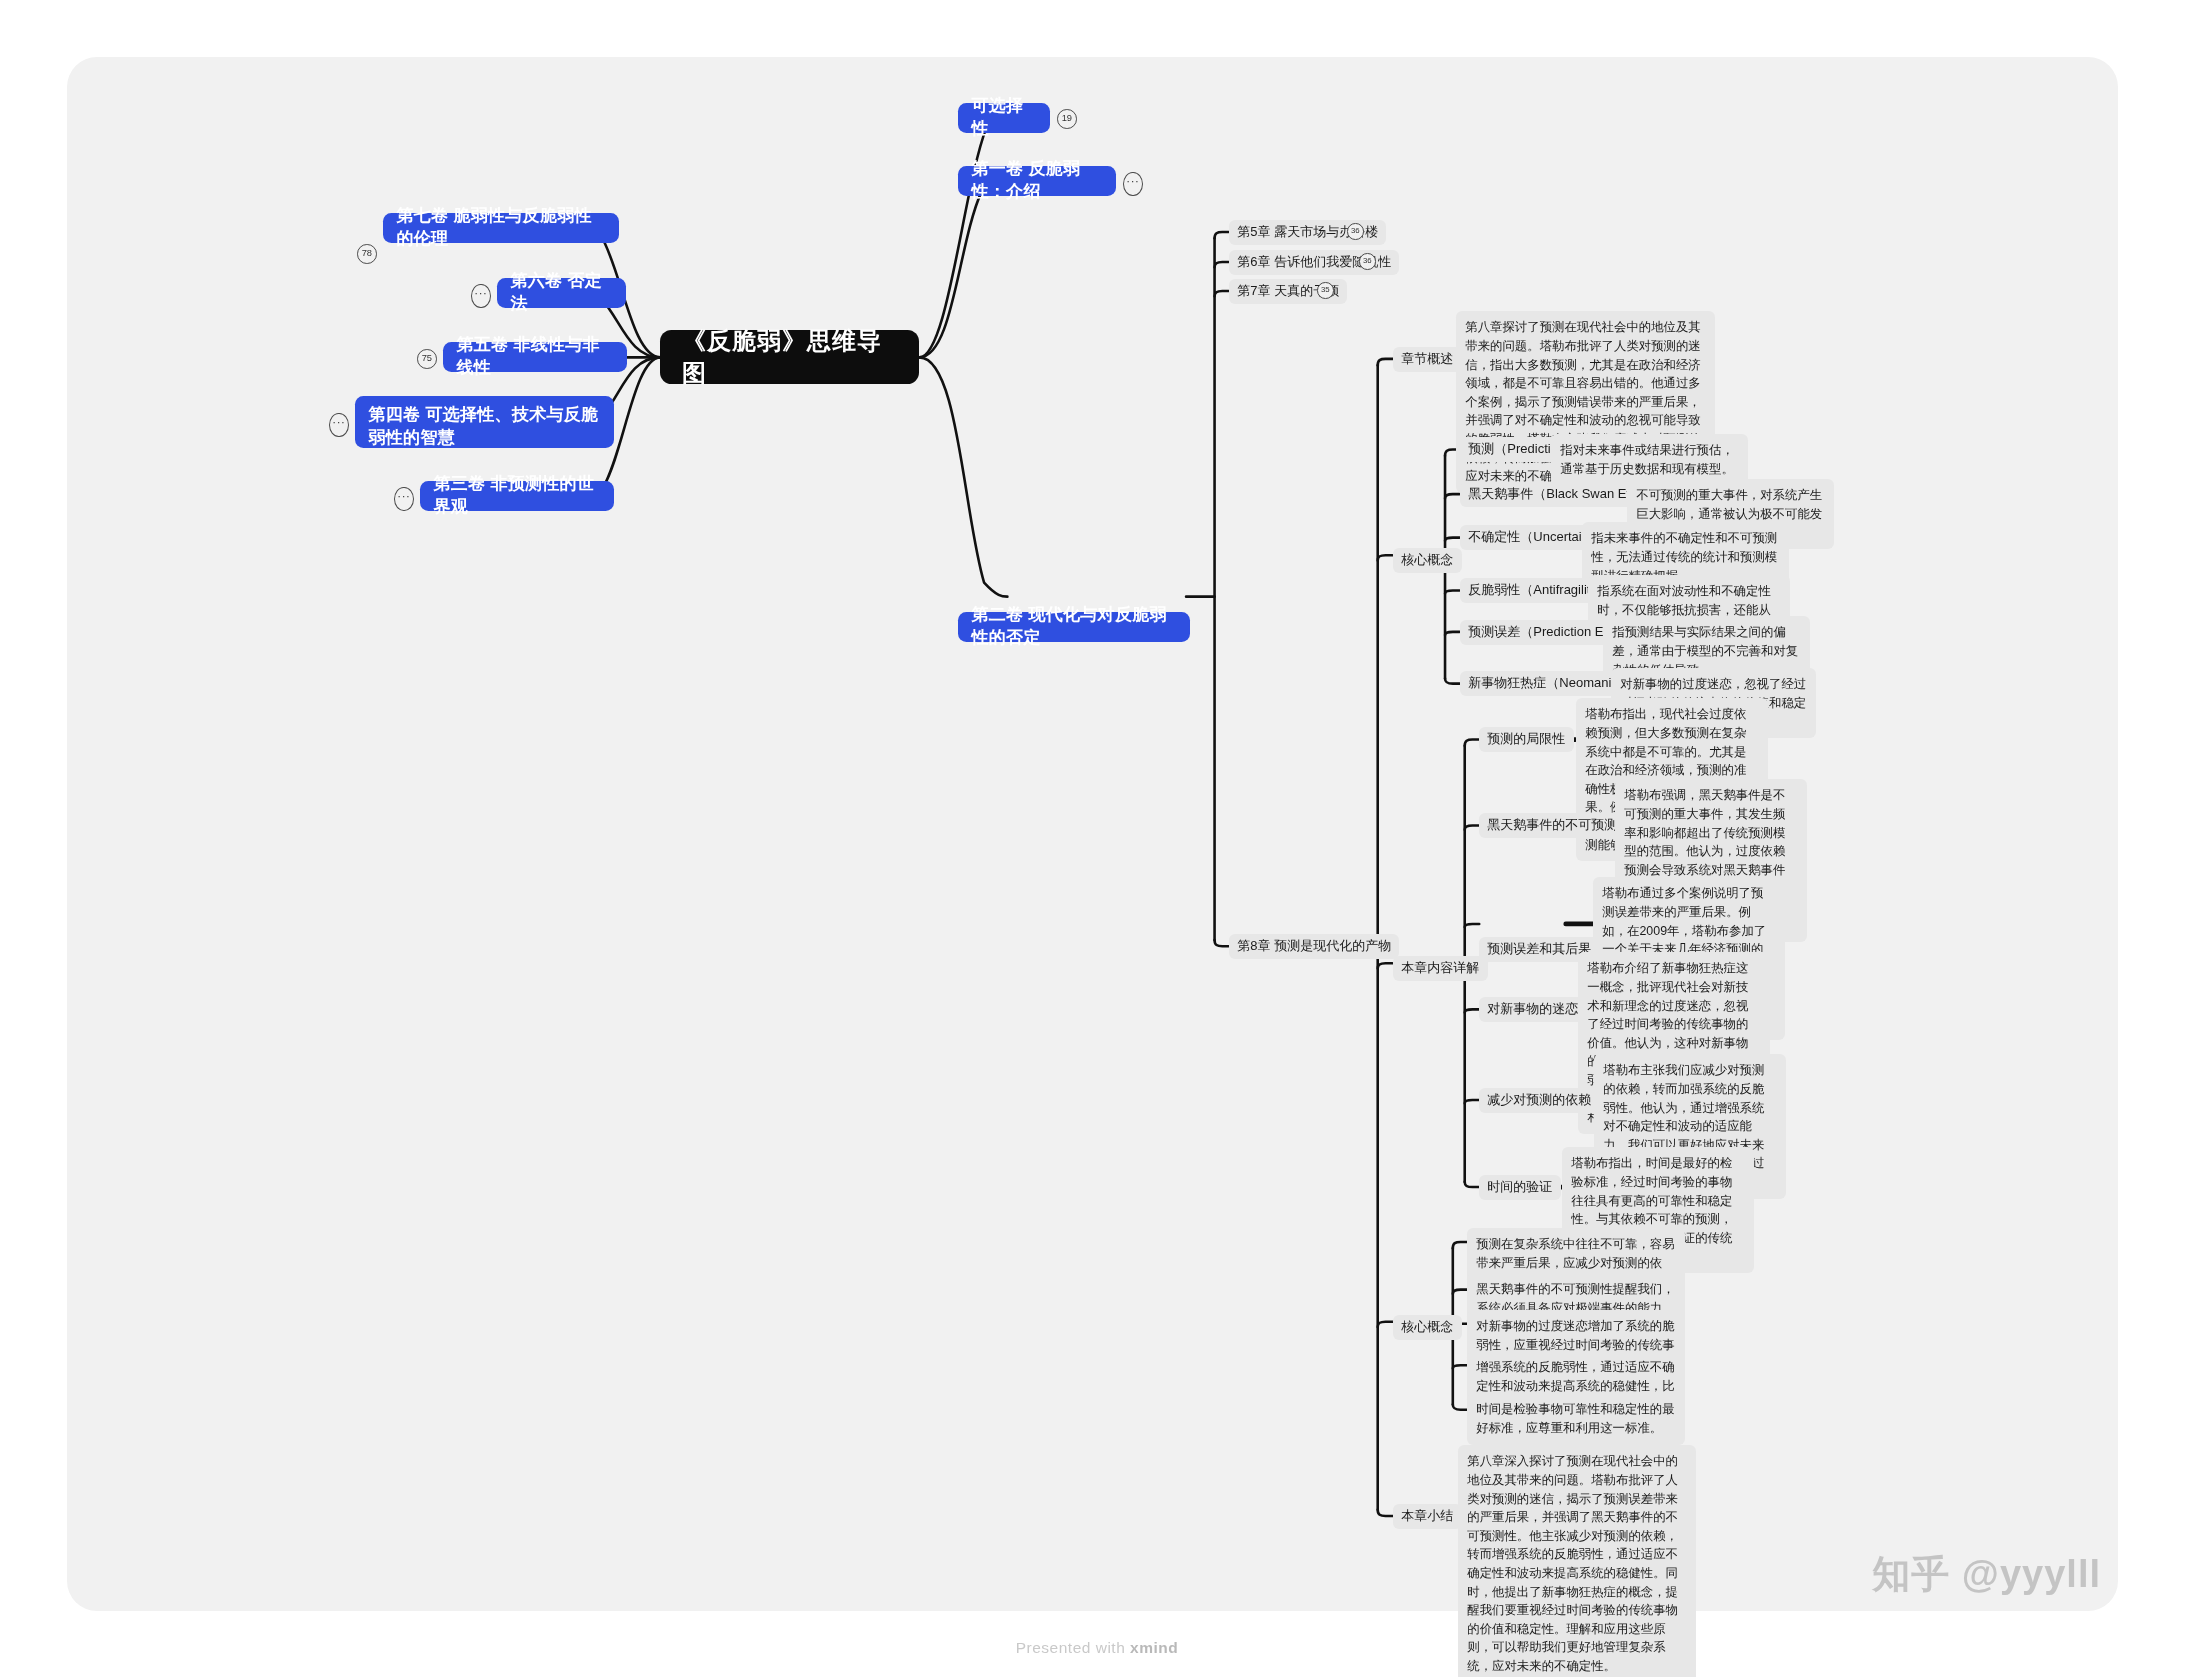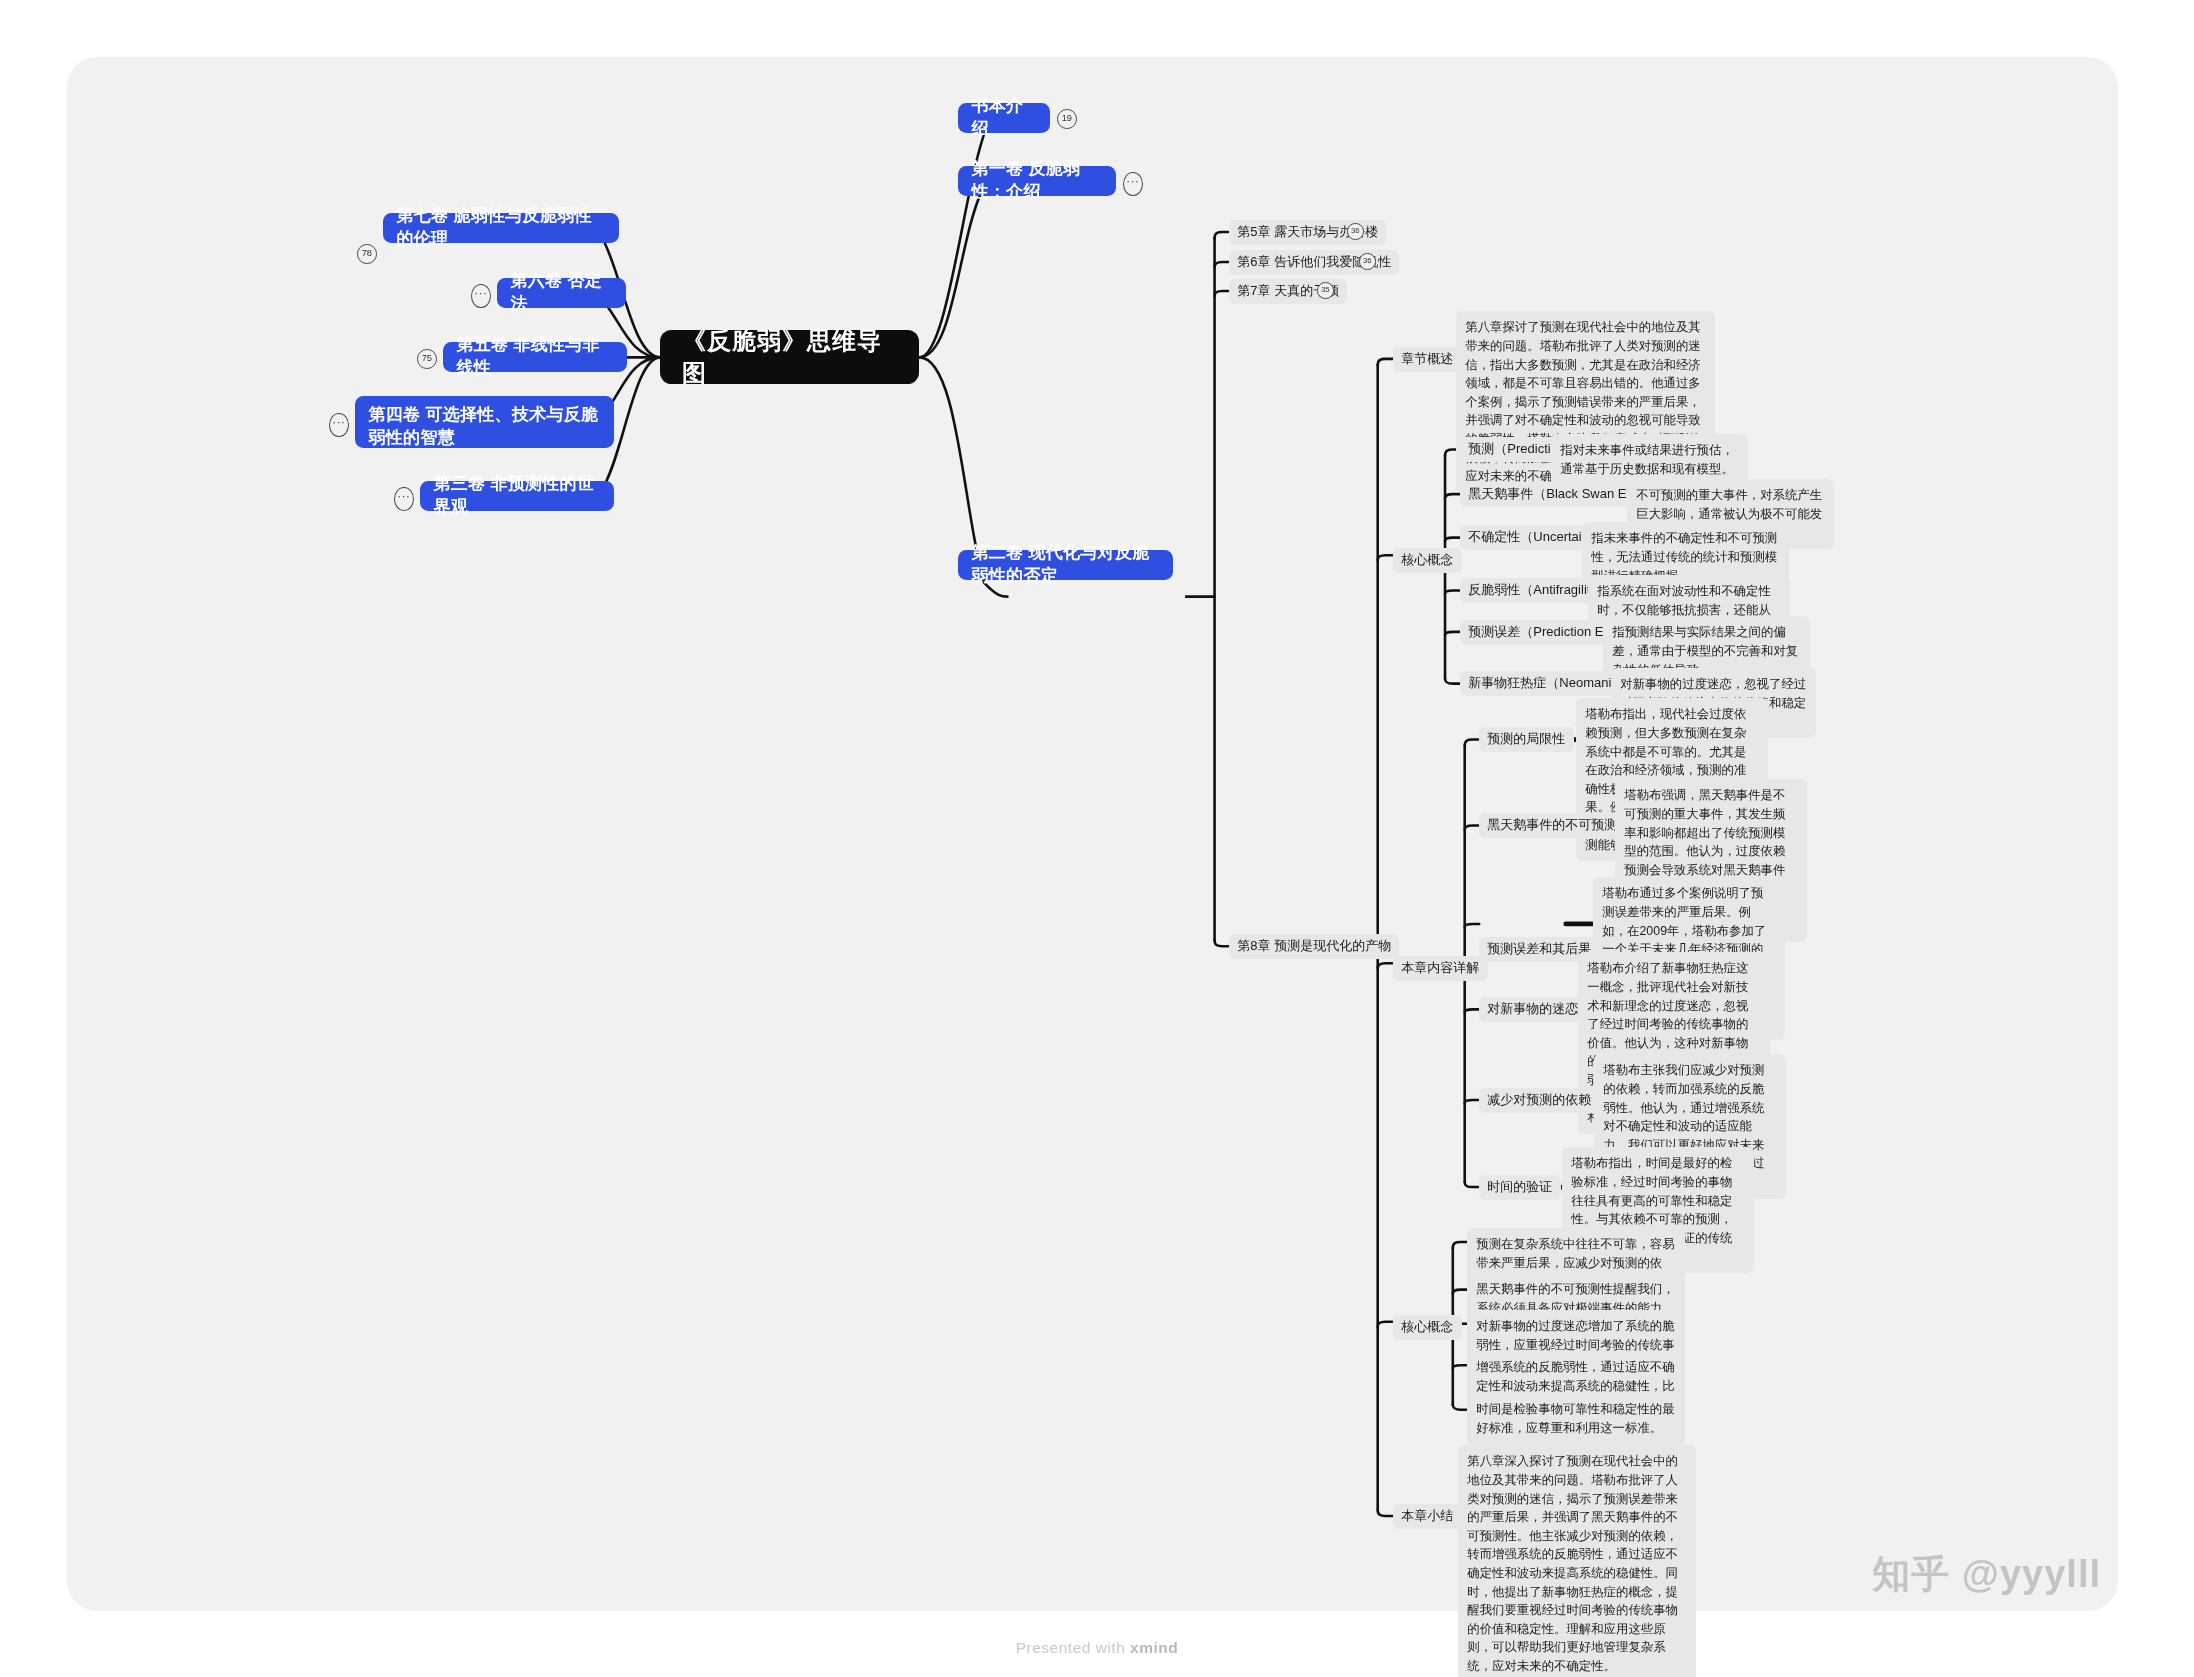"书本介绍" span { text: 书本介绍 -> 可选择性 }
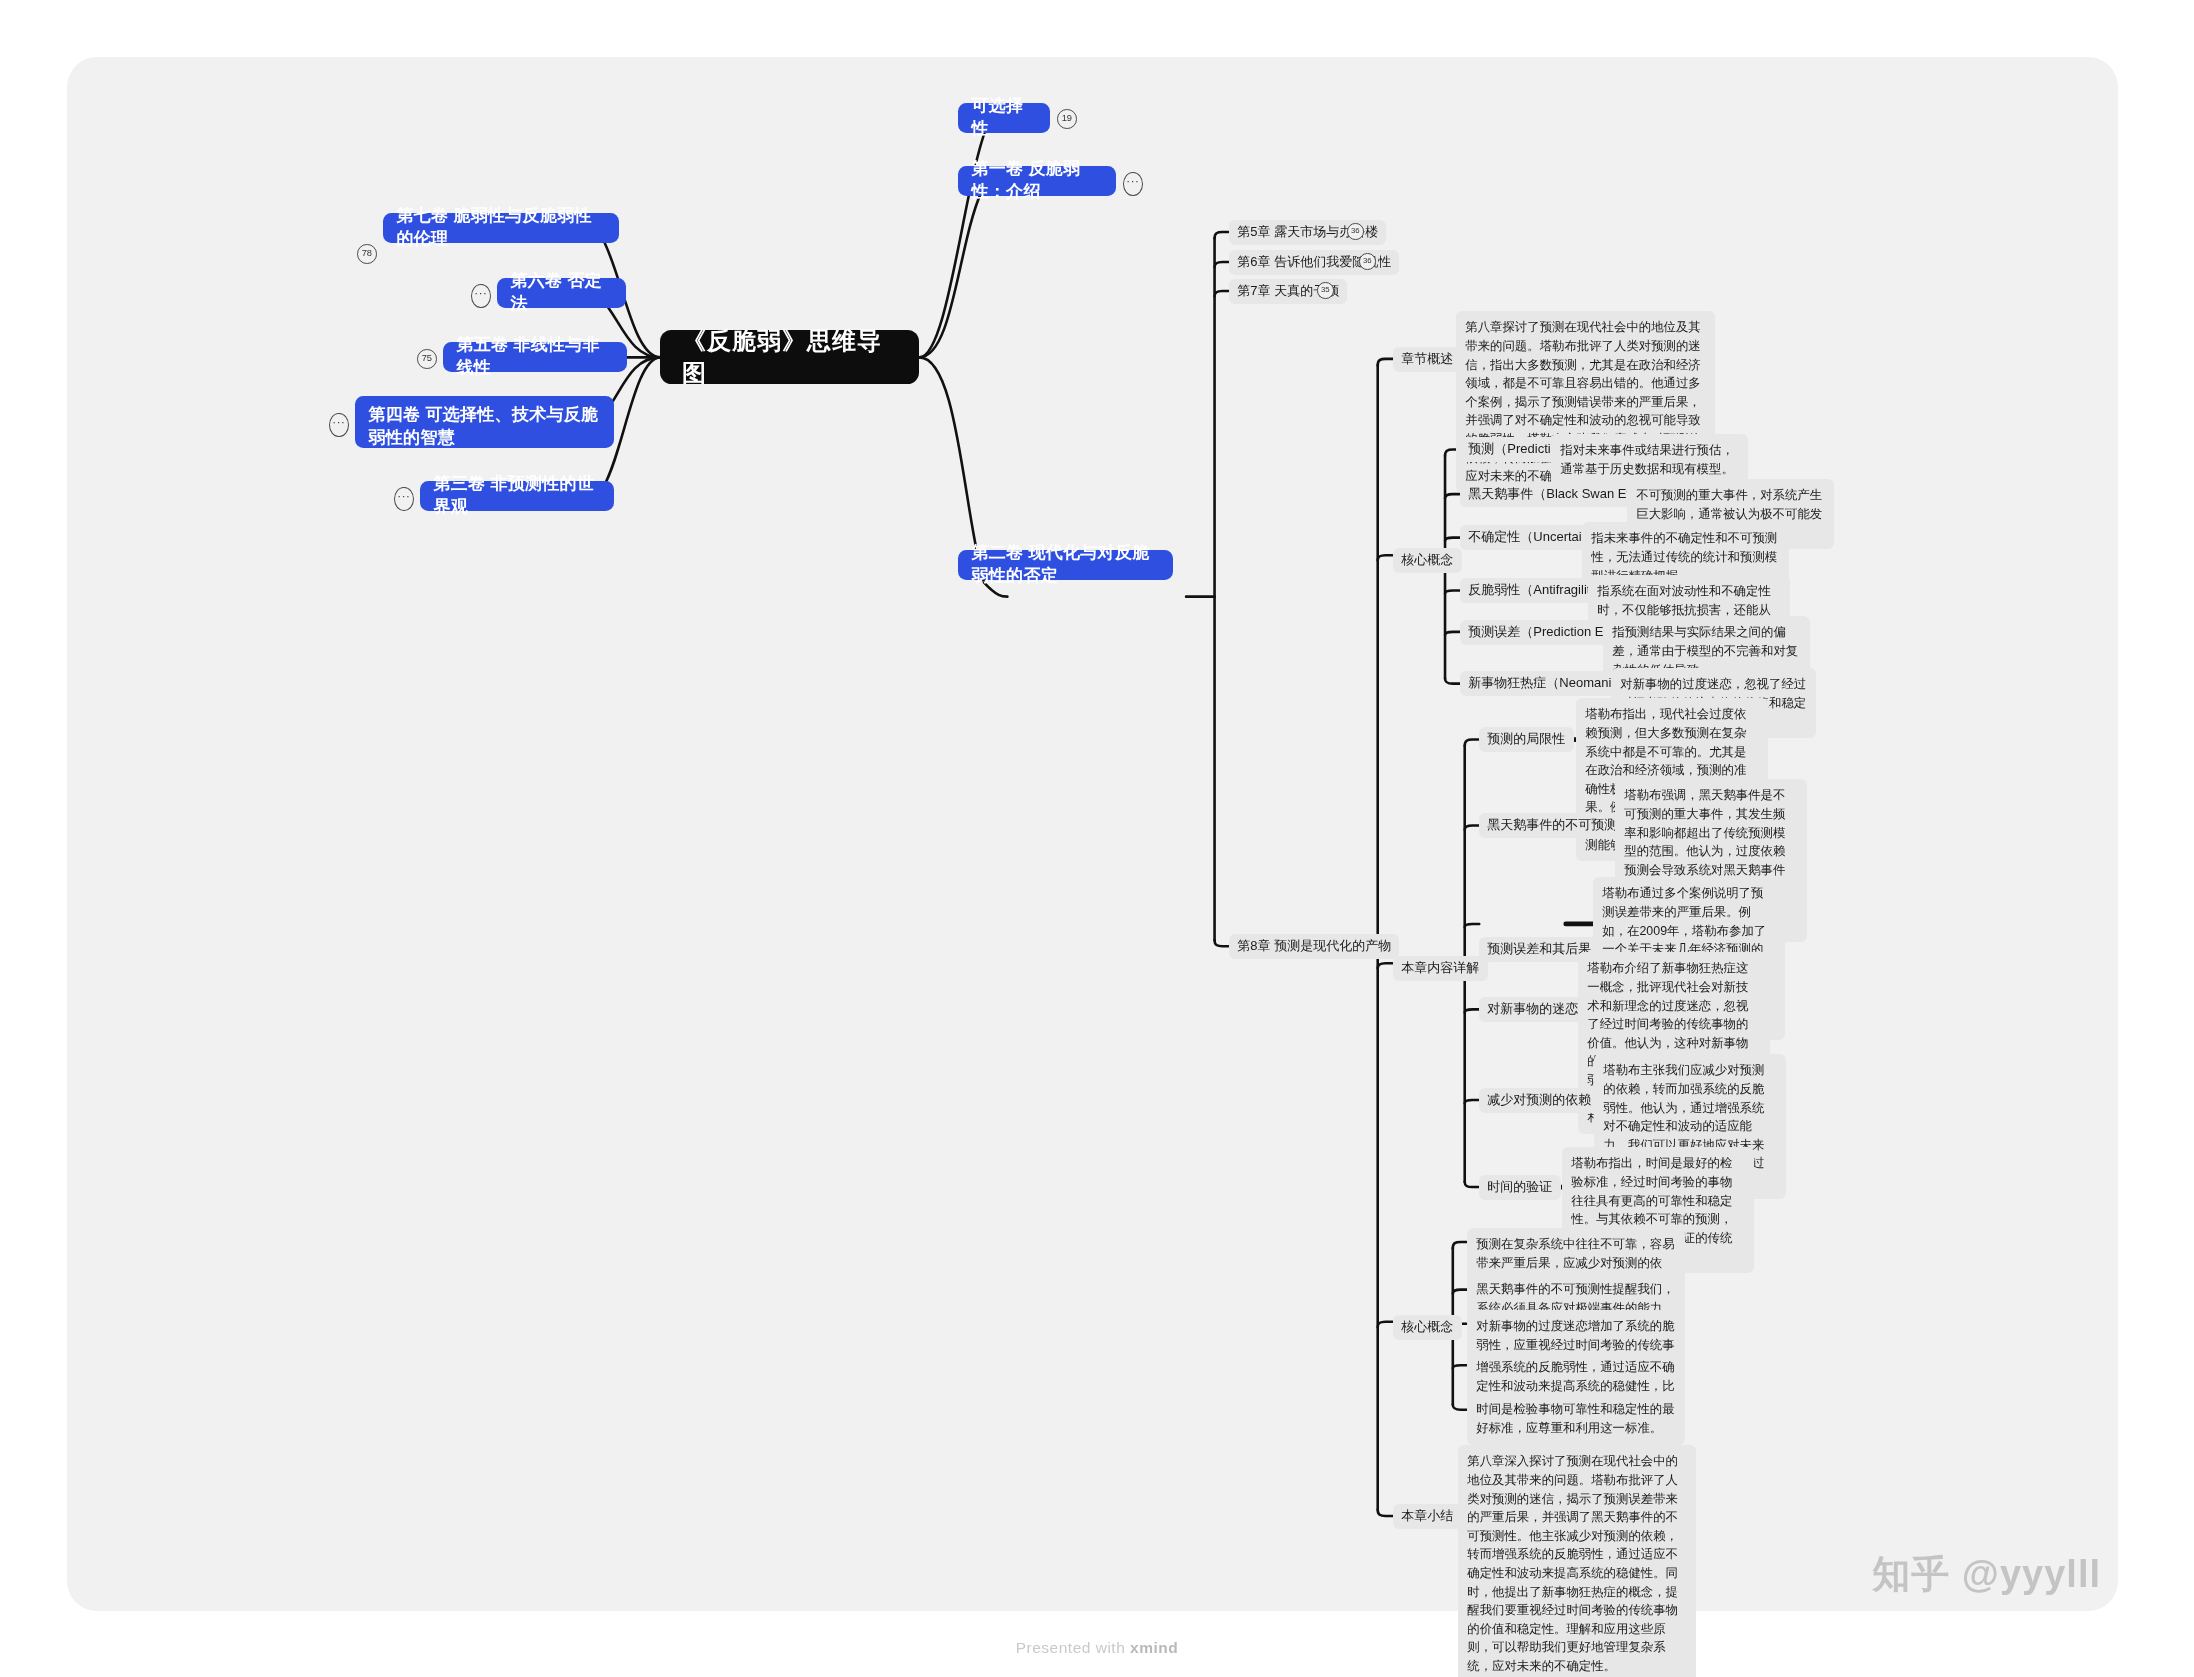"第二卷 现代化与对反脆弱性的否定" div.node { top: 550px -> 612px; width: 215px -> 232px }
